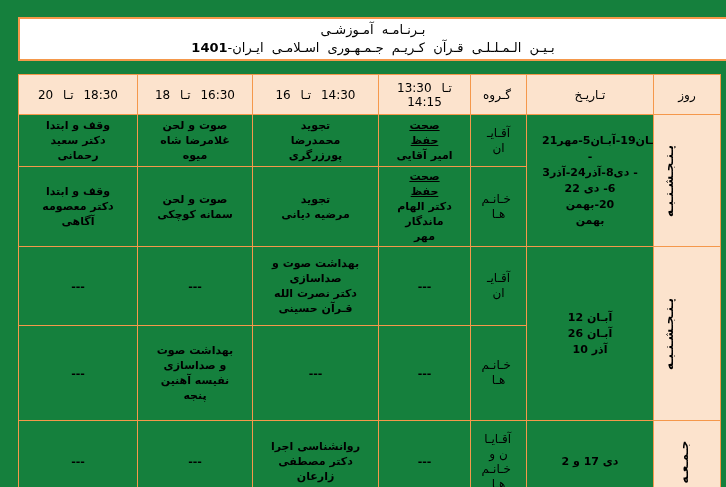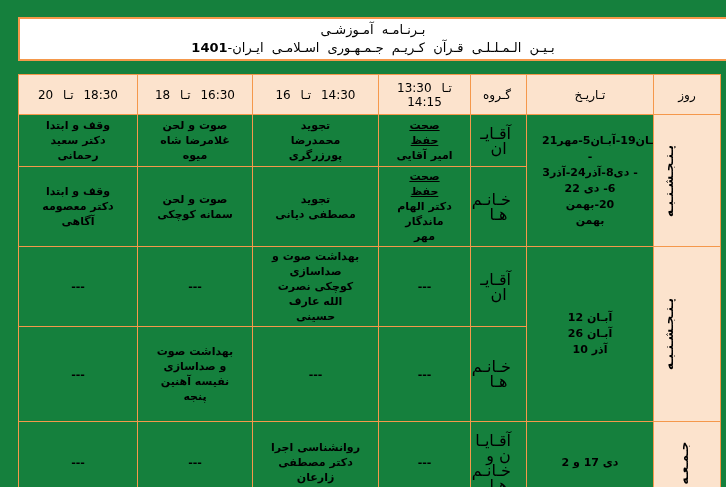"آقـایـ" td.groupcell { font-size: 16px -> 12px }
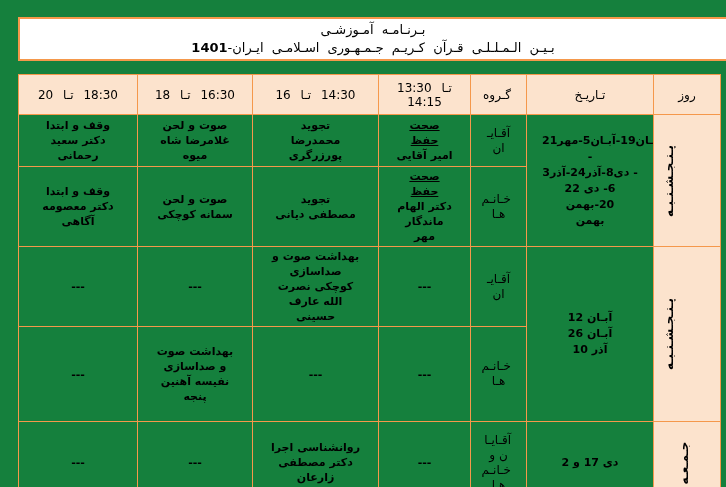"مصطفی دیانی" div { text: مصطفی -> مرضیه }
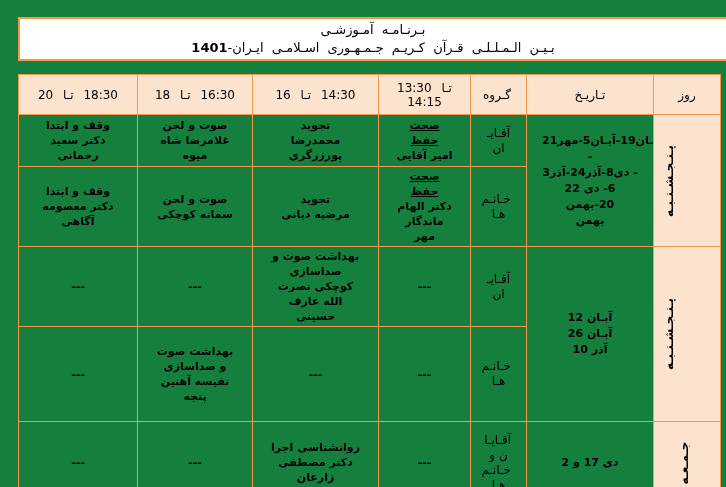"کوچکی نصرت الله عارف حسینی" div { text: کوچکی نصرت الله عارف -> دکتر نصرت الله قـرآن }
